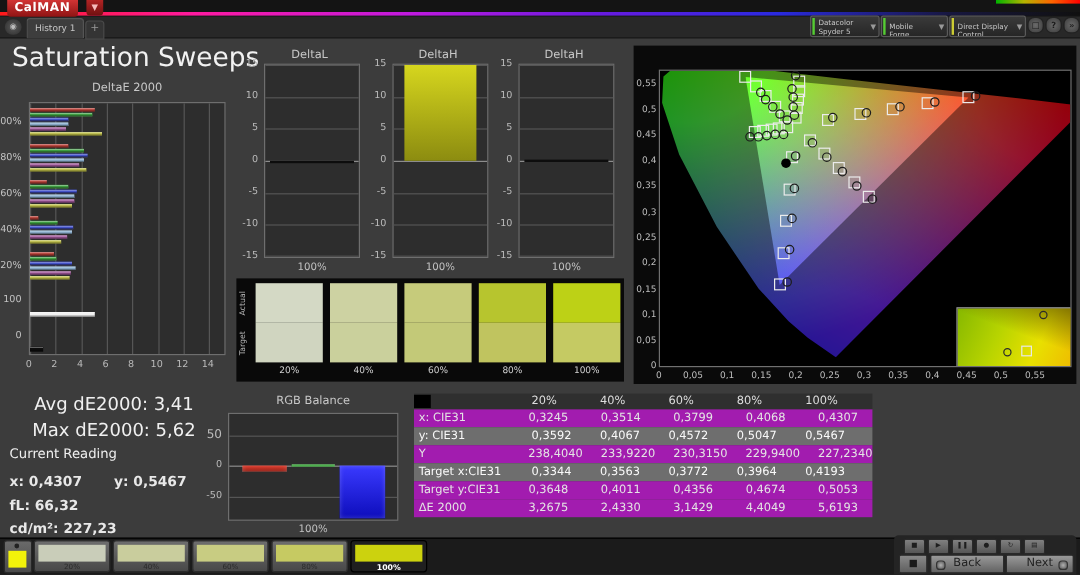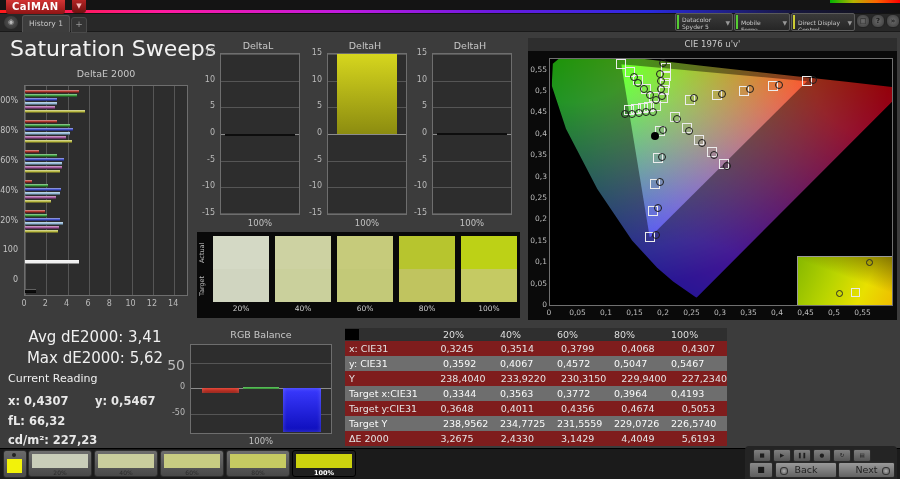"CIE 1976 u'v'" div { html: <div>CIE 1976 u'v'</div> -> none }
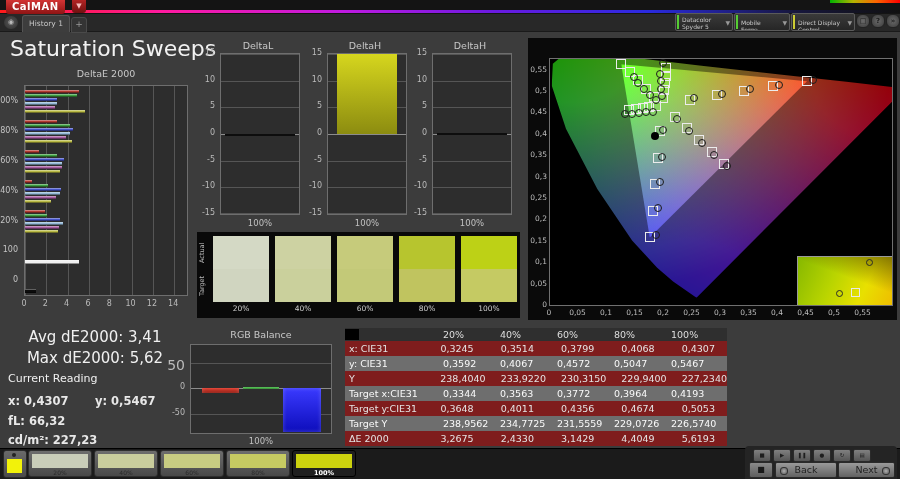"x: CIE31" .row-dark { background: #7f1d1d -> #a21caf }
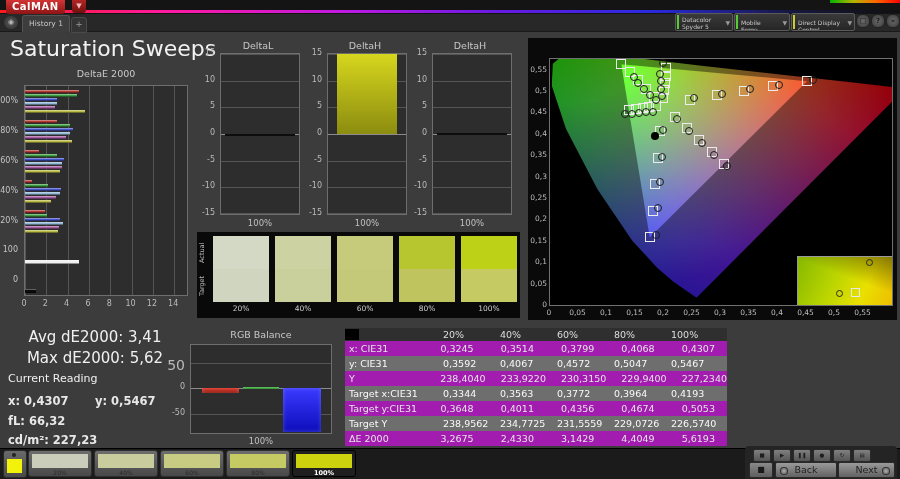"50" div { font-size: 14px -> 10px }
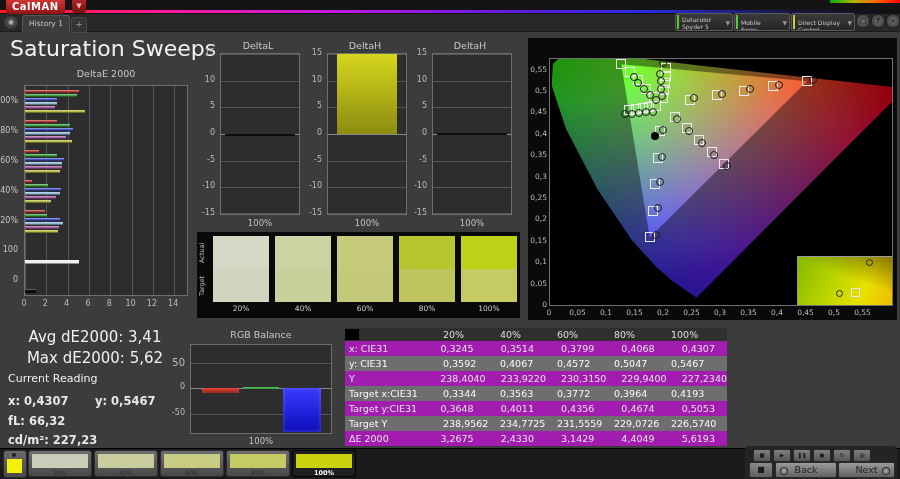"Target Y" div.trow { html: <div> <div>Target Y</div> <div>238,9562</div> <div>234,7725</div> <div>231,5559</div> <div>229,0726</div> <div>226,5740</div> </div> -> none }
